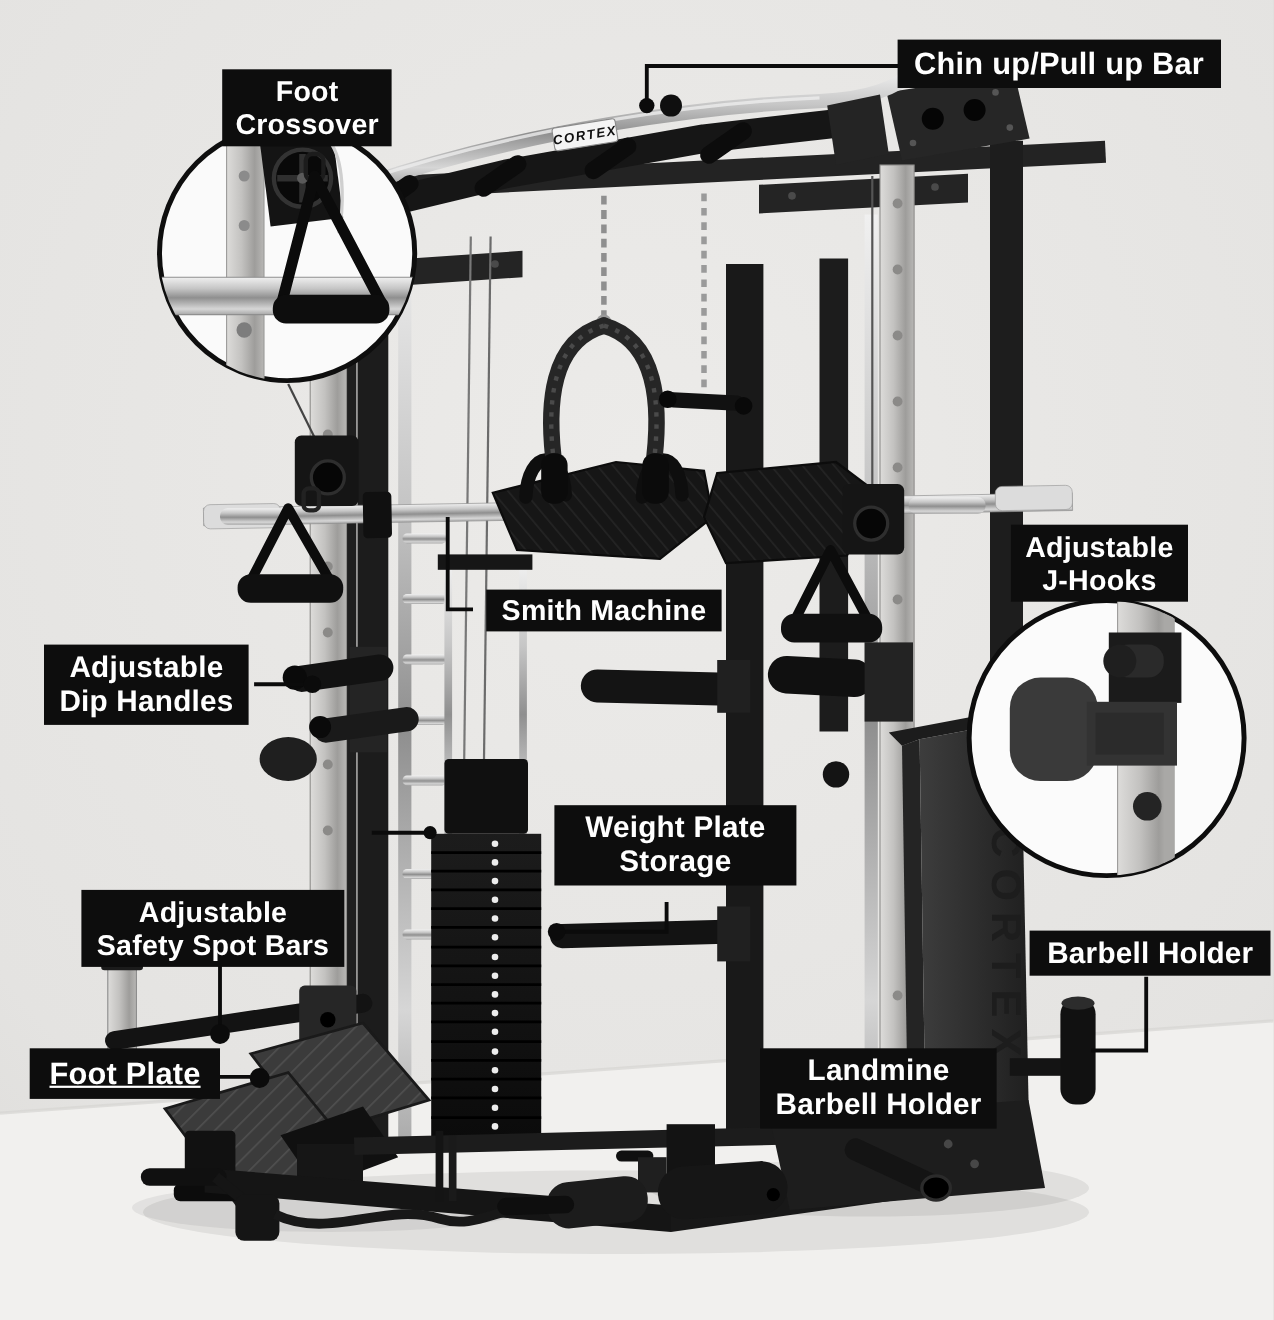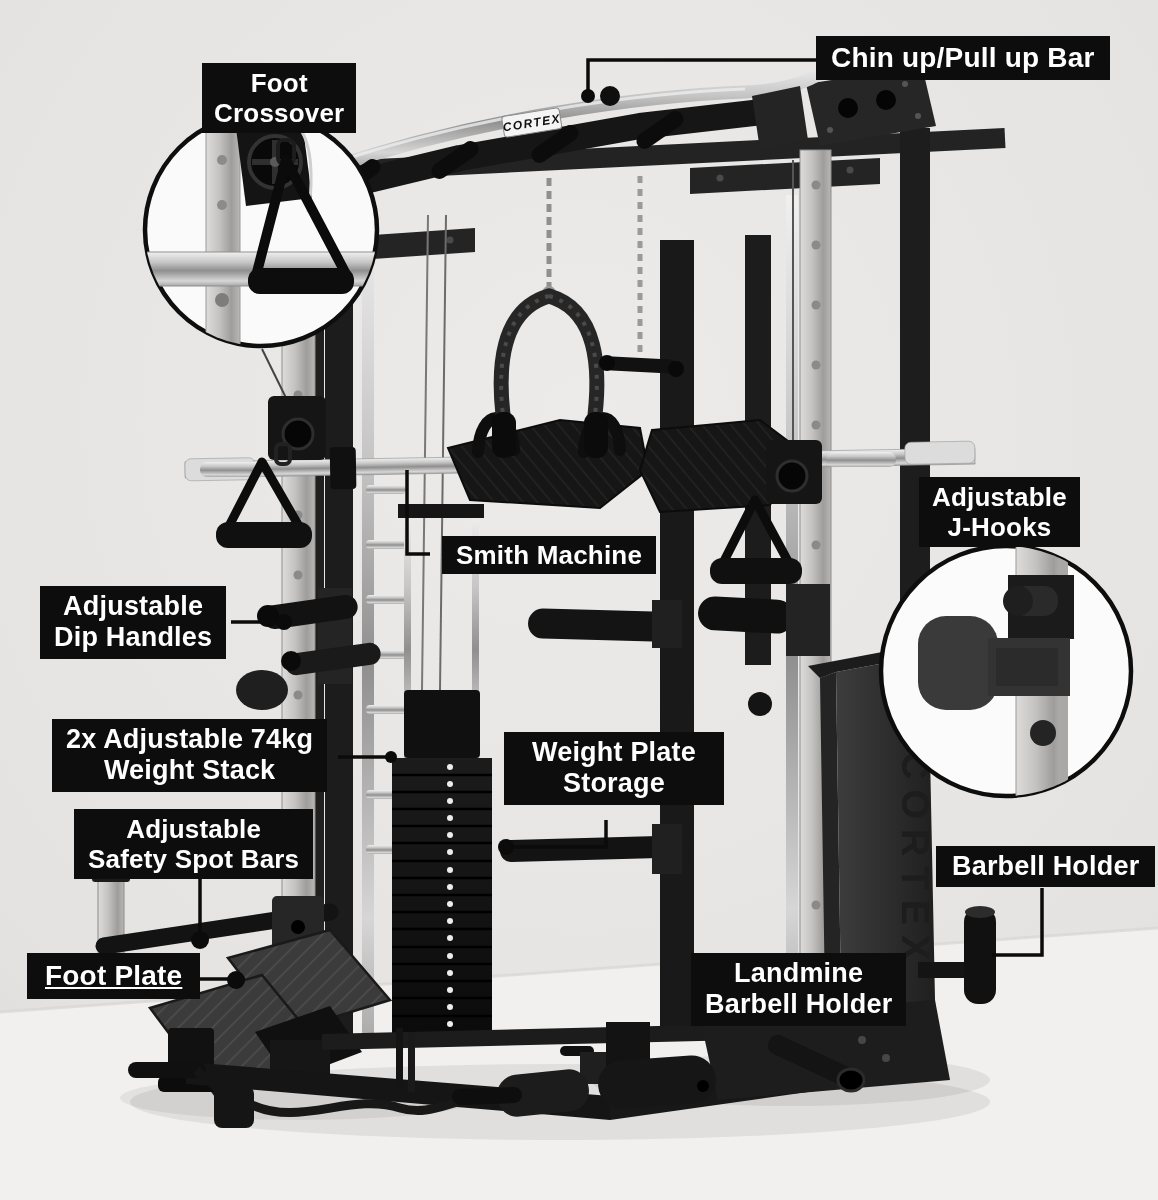"2x Adjustable 74kg" div.label { html: <div>2x Adjustable 74kg Weight Stack</div> -> none }
